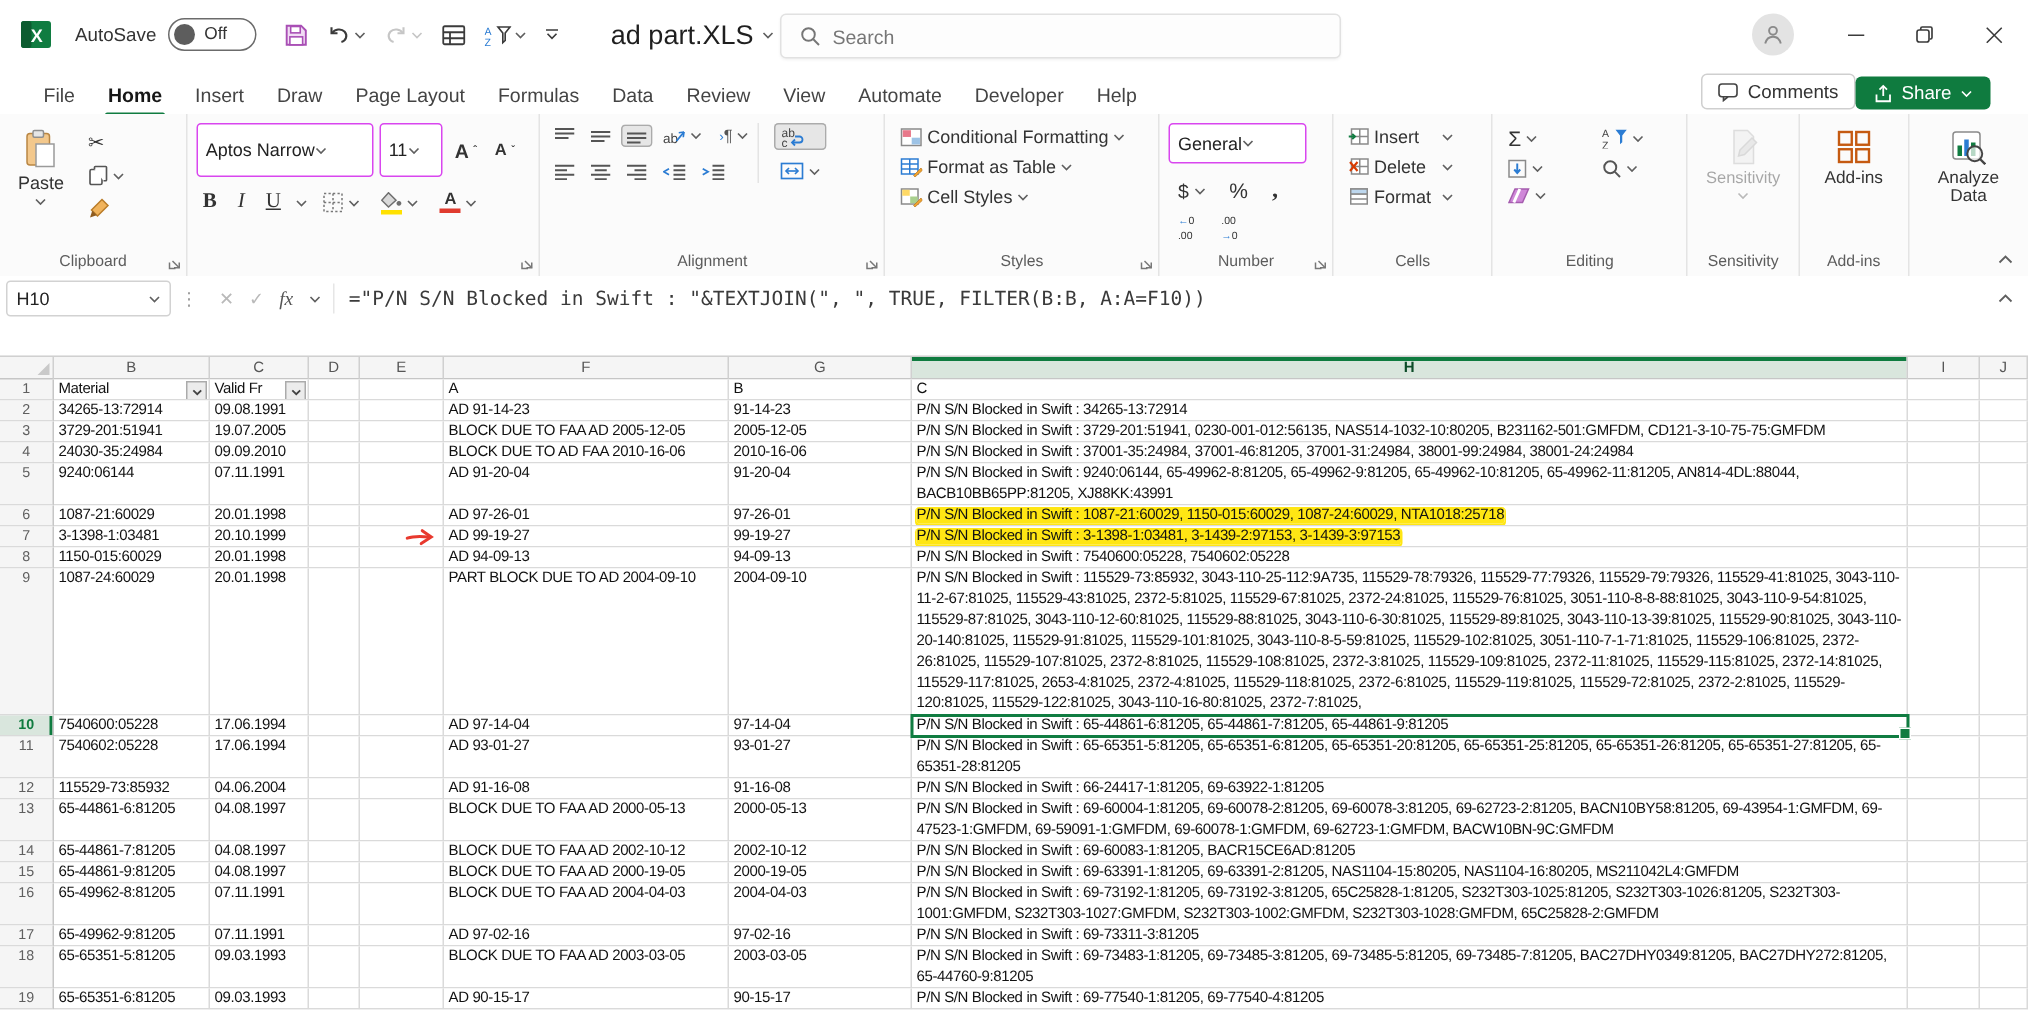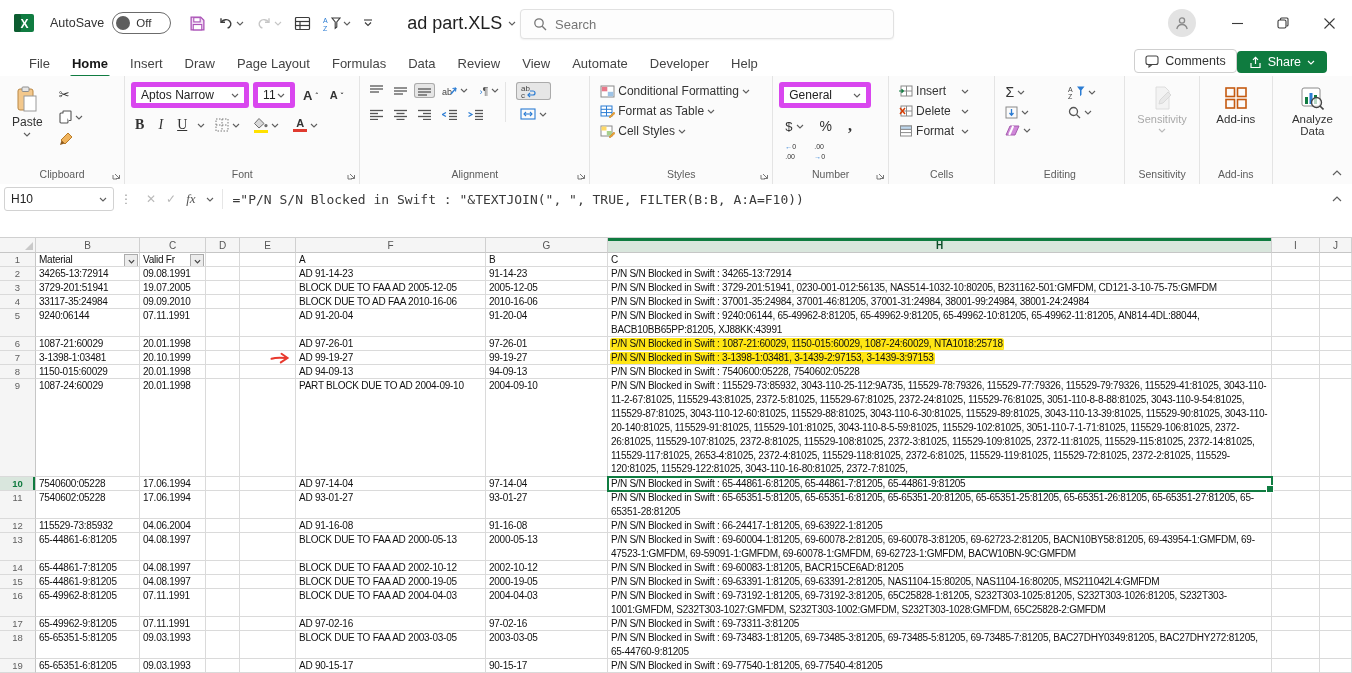"Aptos Narrow" .sel-like { border: 5px solid #d946ef -> 1px solid #d946ef; height: 26px -> 36px; justify-content: space-between -> flex-start }
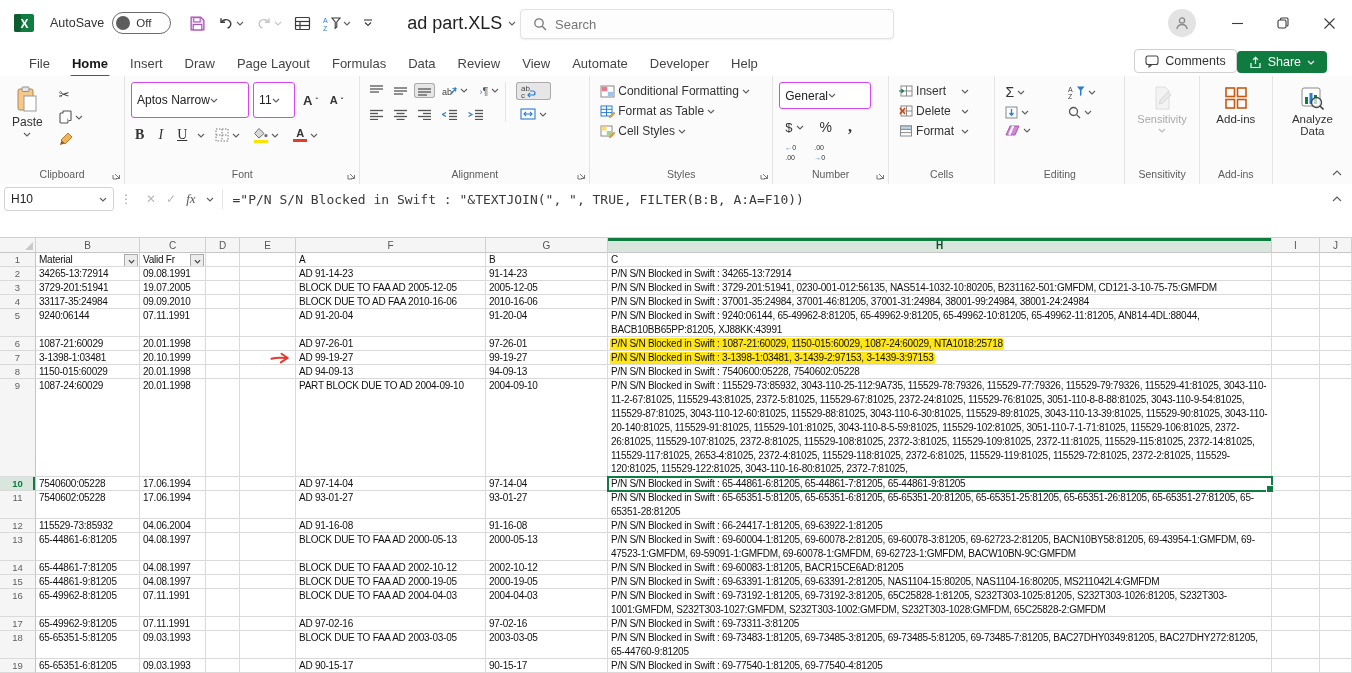"Font" div.grp-label { html: <div> <span>Font</span> </div> -> none }
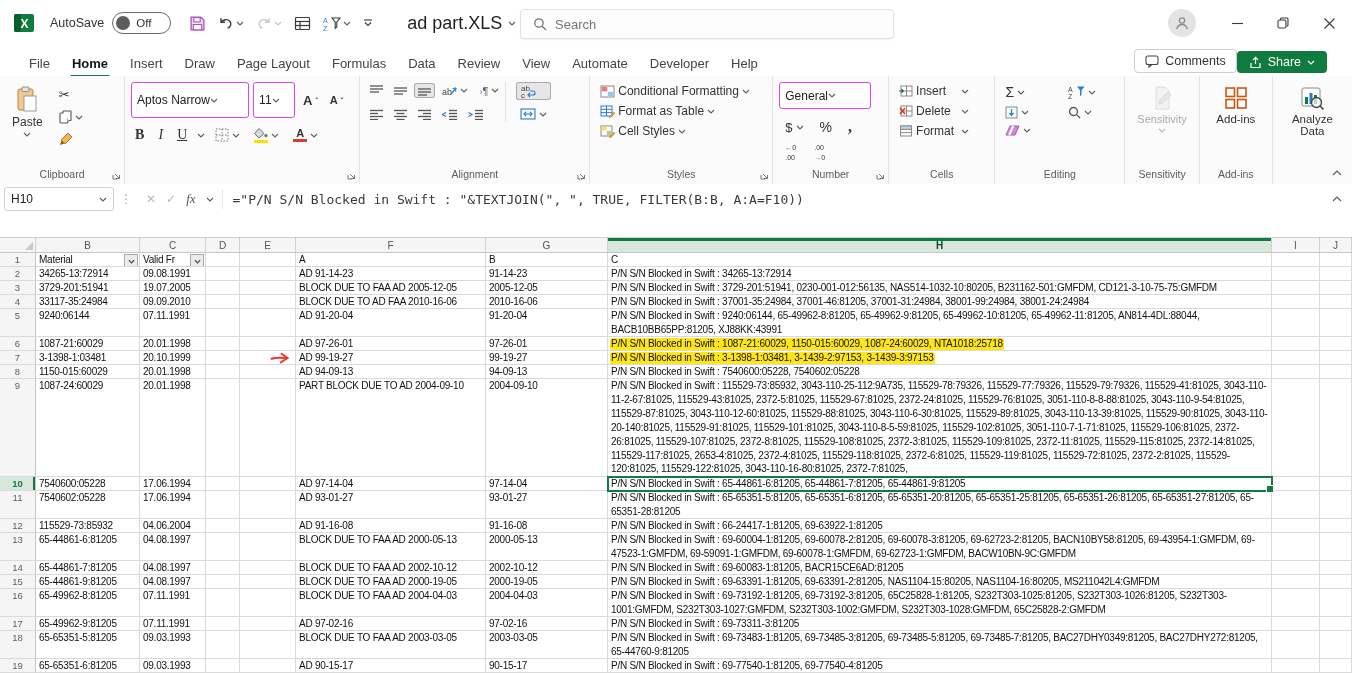"33117-35:24984" div.cell { text: 33117-35:24984 -> 24030-35:24984 }
